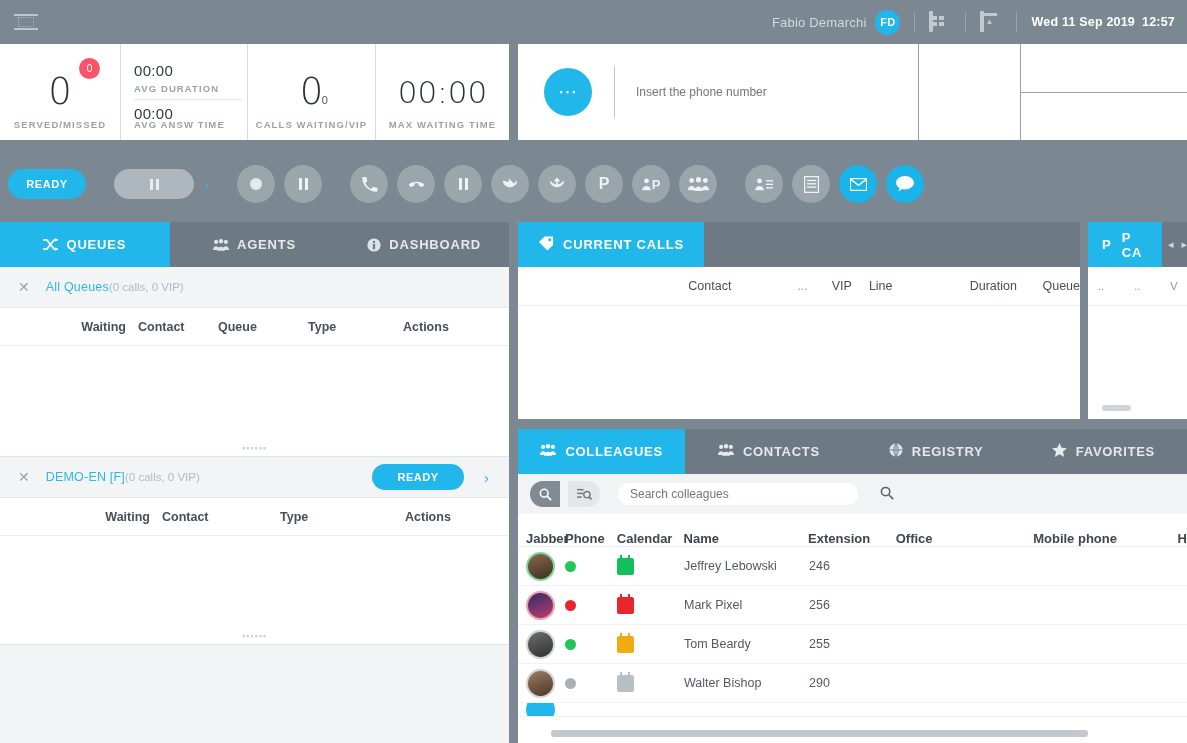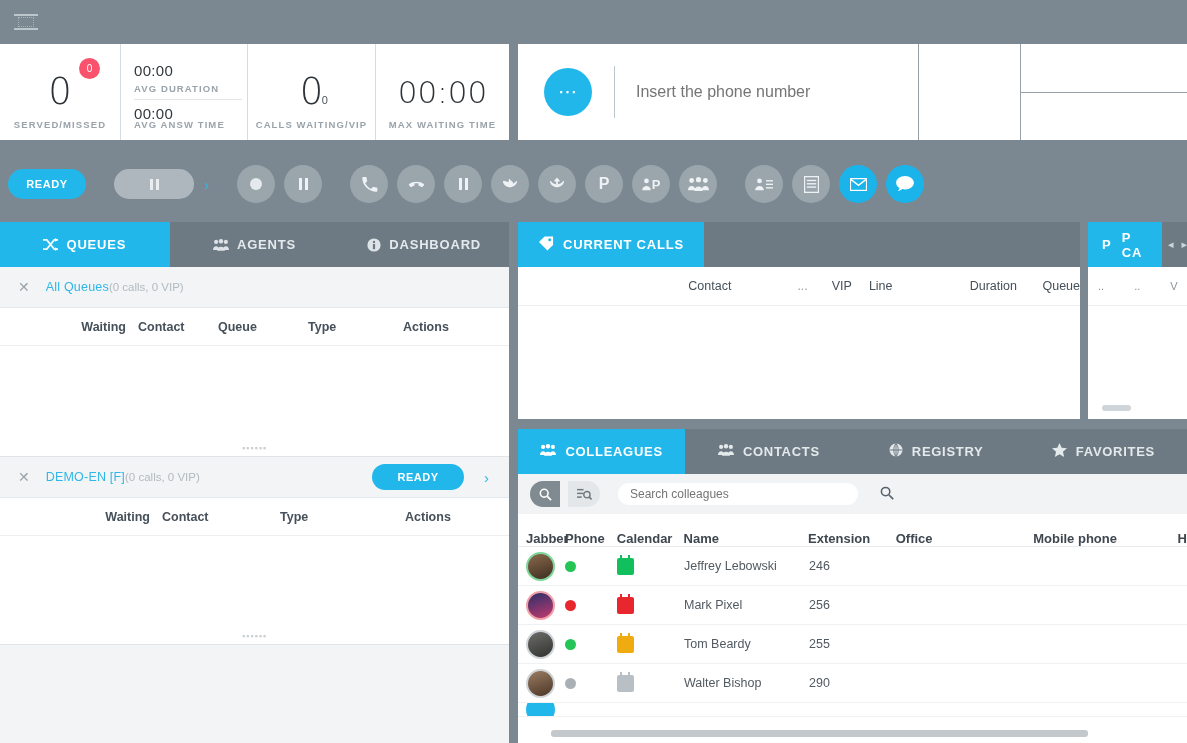"Fabio Demarchi" div.topbar-right { html: none -> <div> <span>Fabio Demarchi</span> <span>FD</span> <span></span> <span><span></span></span> <span></span> <span><span></span></span> <span></span> <span> <span>Wed 11 Sep 2019</span> <span>12:57</span> </span> </div> }
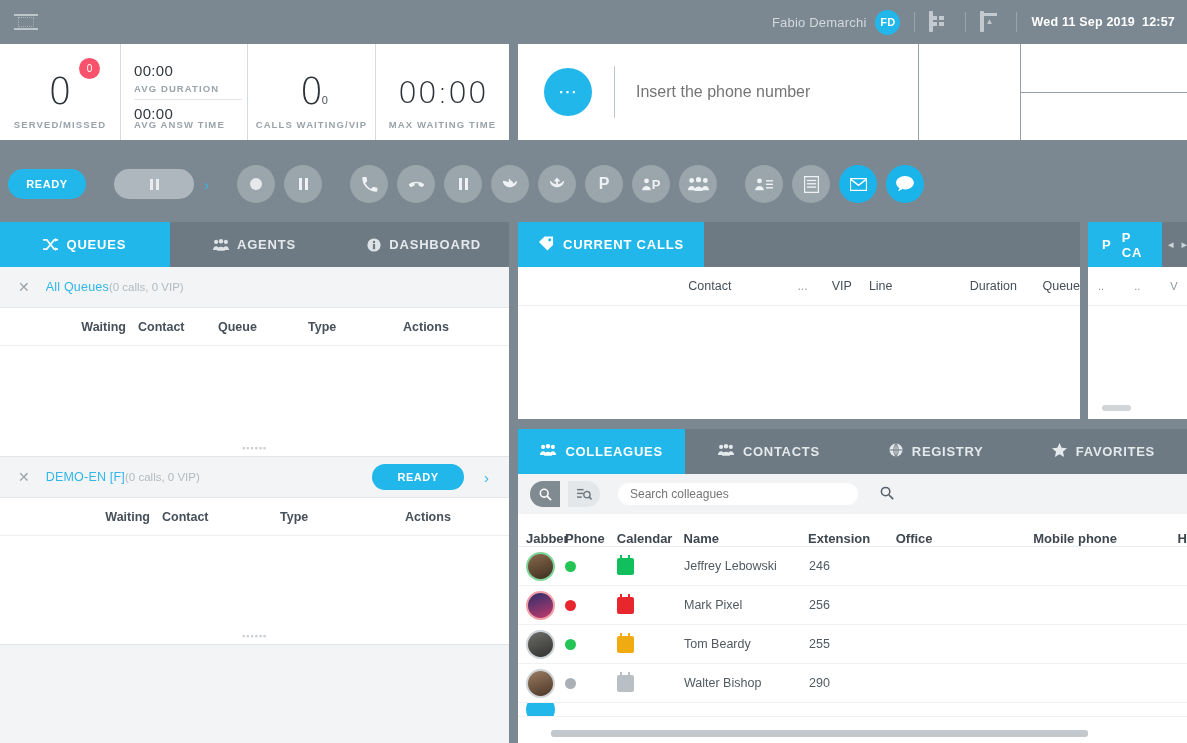"Insert the phone number" .phone-input { font-size: 16px -> 12px }
